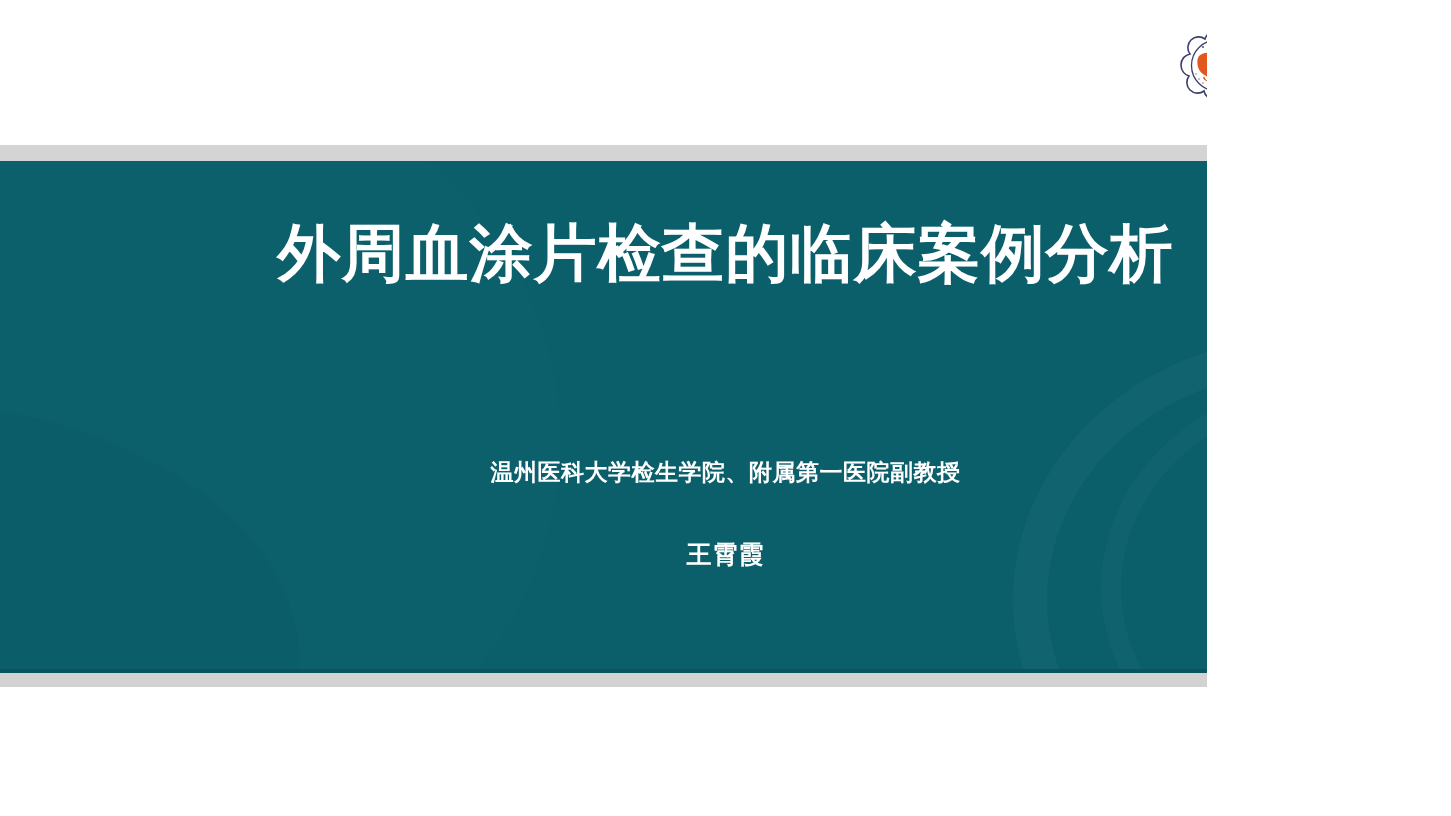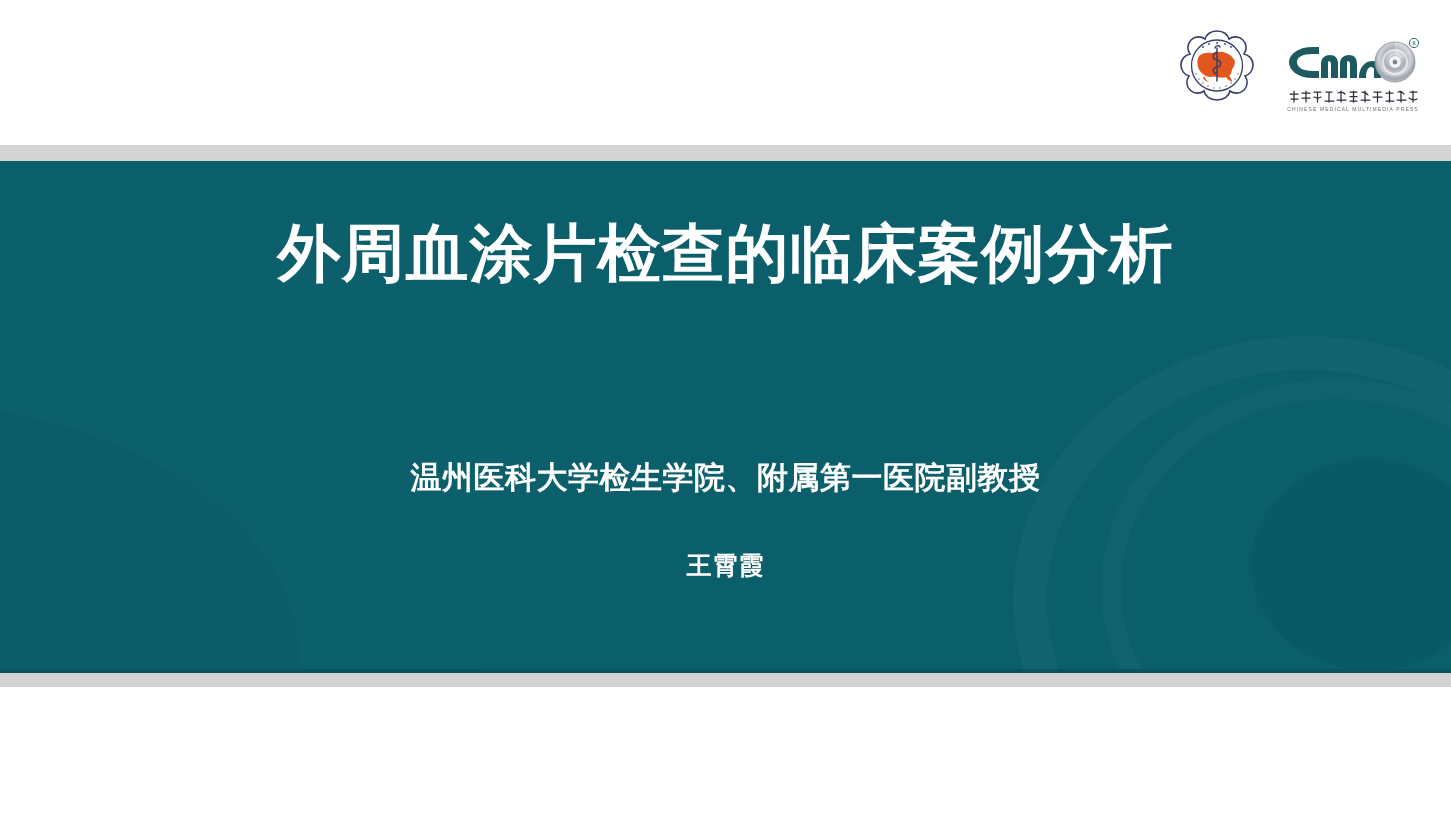"外周血涂片检查的临床案例分析" .slide { width: 1451px -> 1207px }
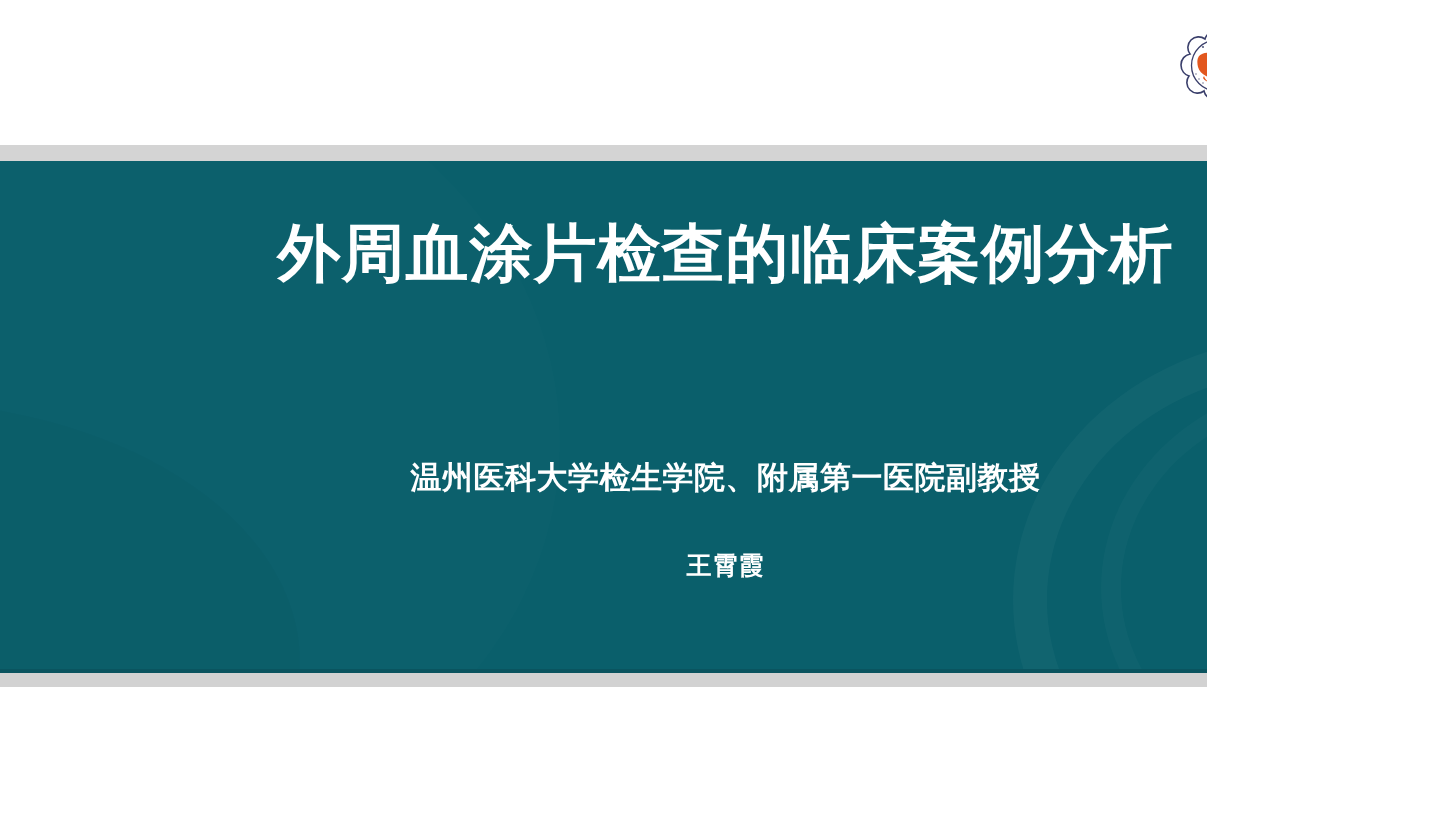"温州医科大学检生学院、附属第一医院副教授" .affiliation { font-size: 31px -> 23px }
